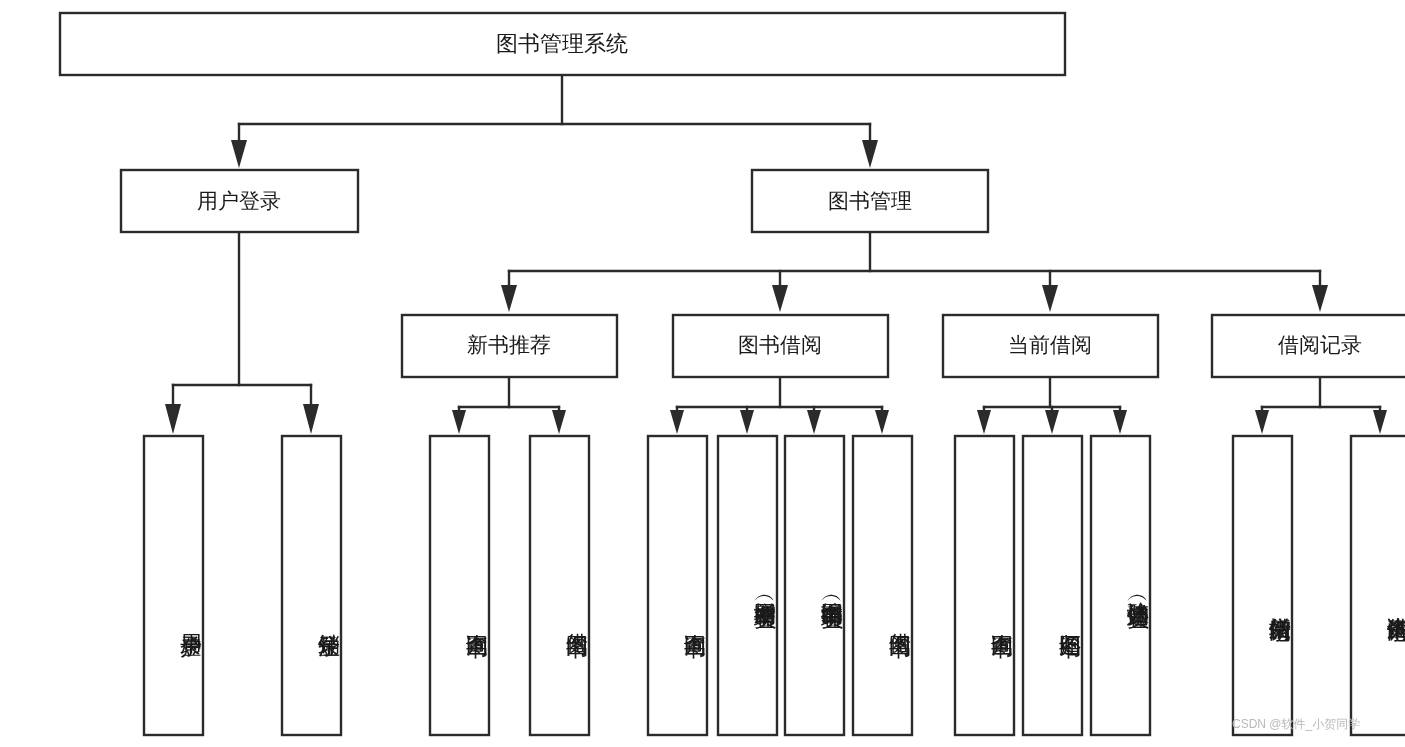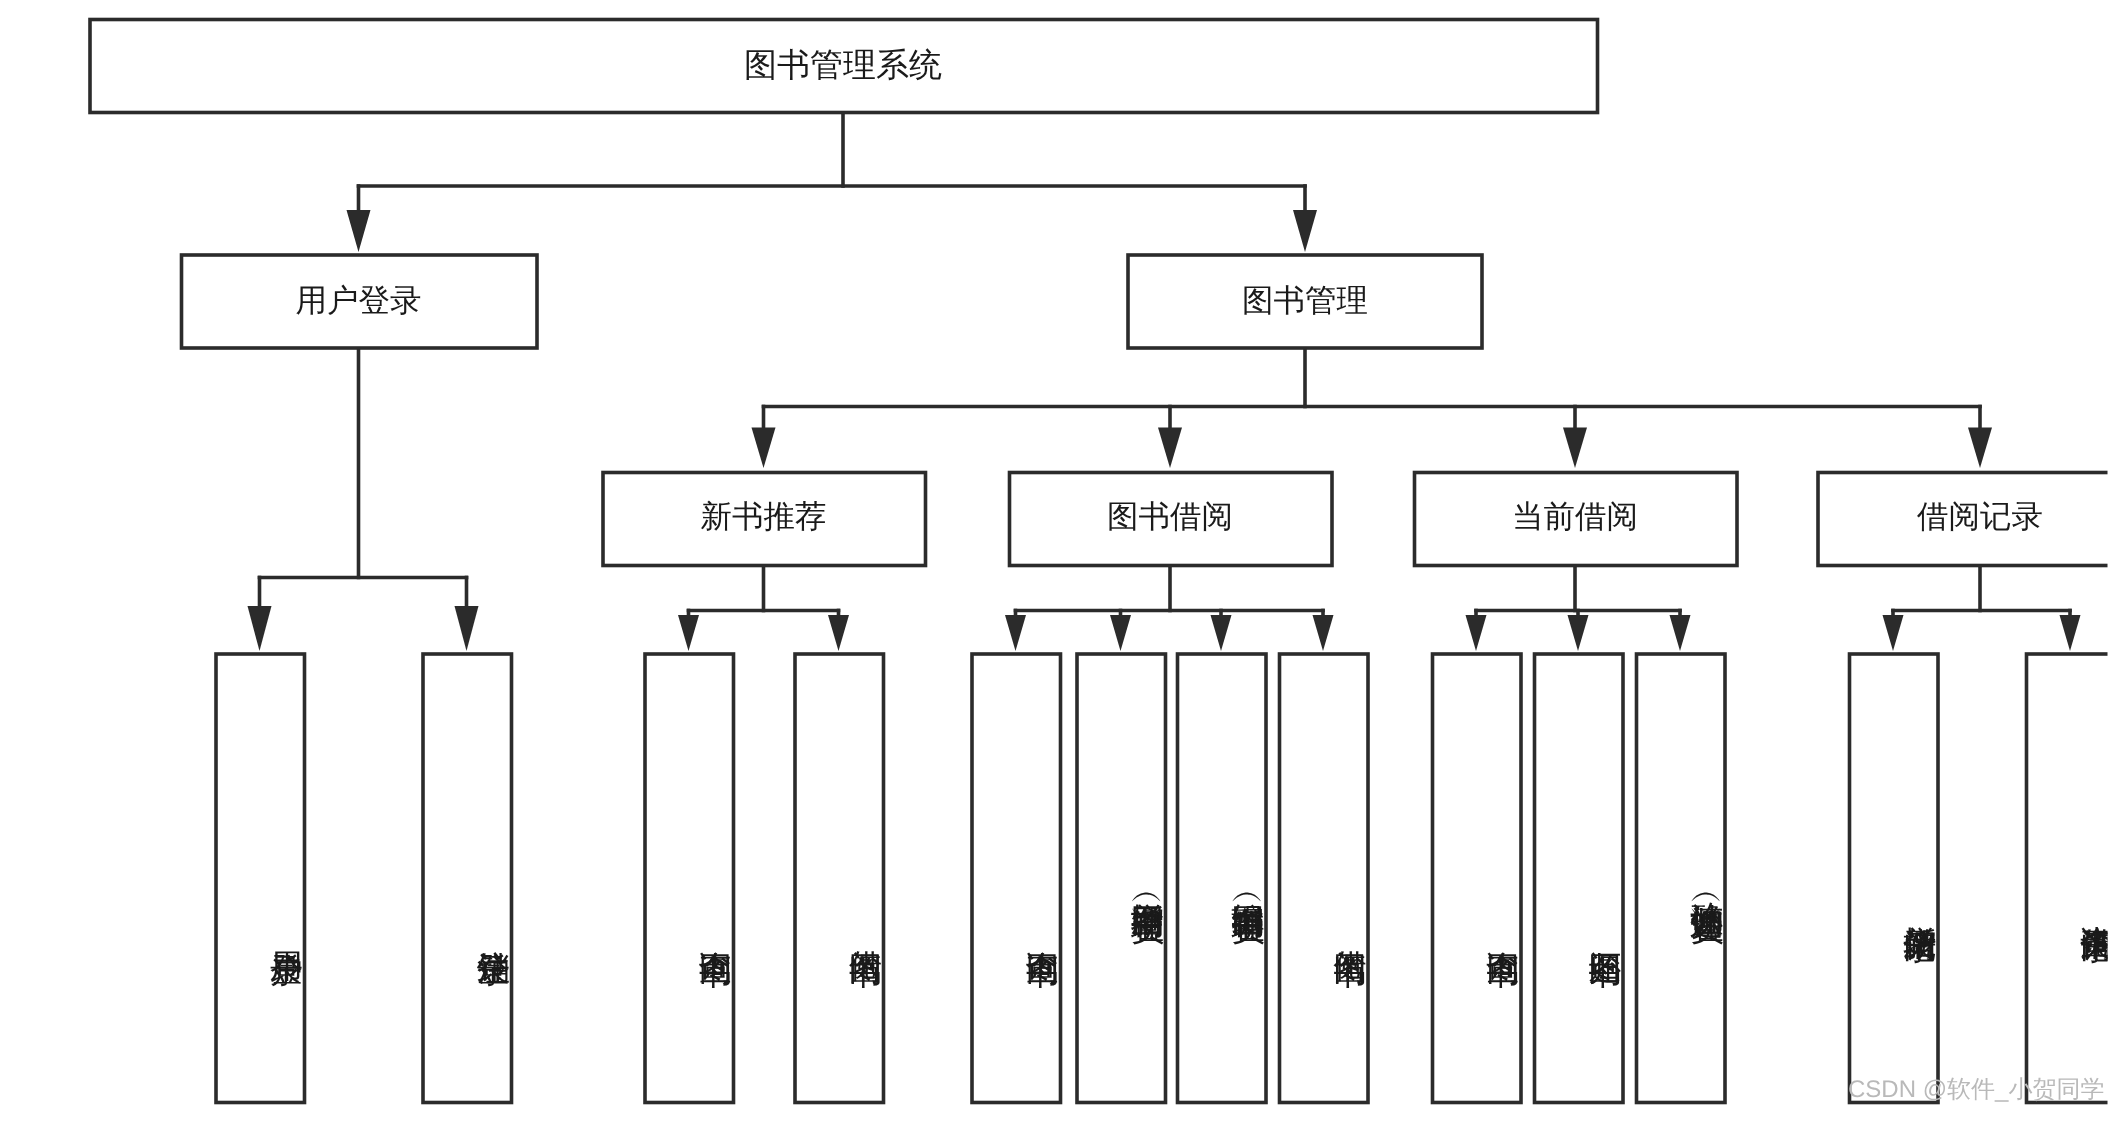"CSDN @软件_小贺同学" .watermark { font-size: 16px -> 12px }
